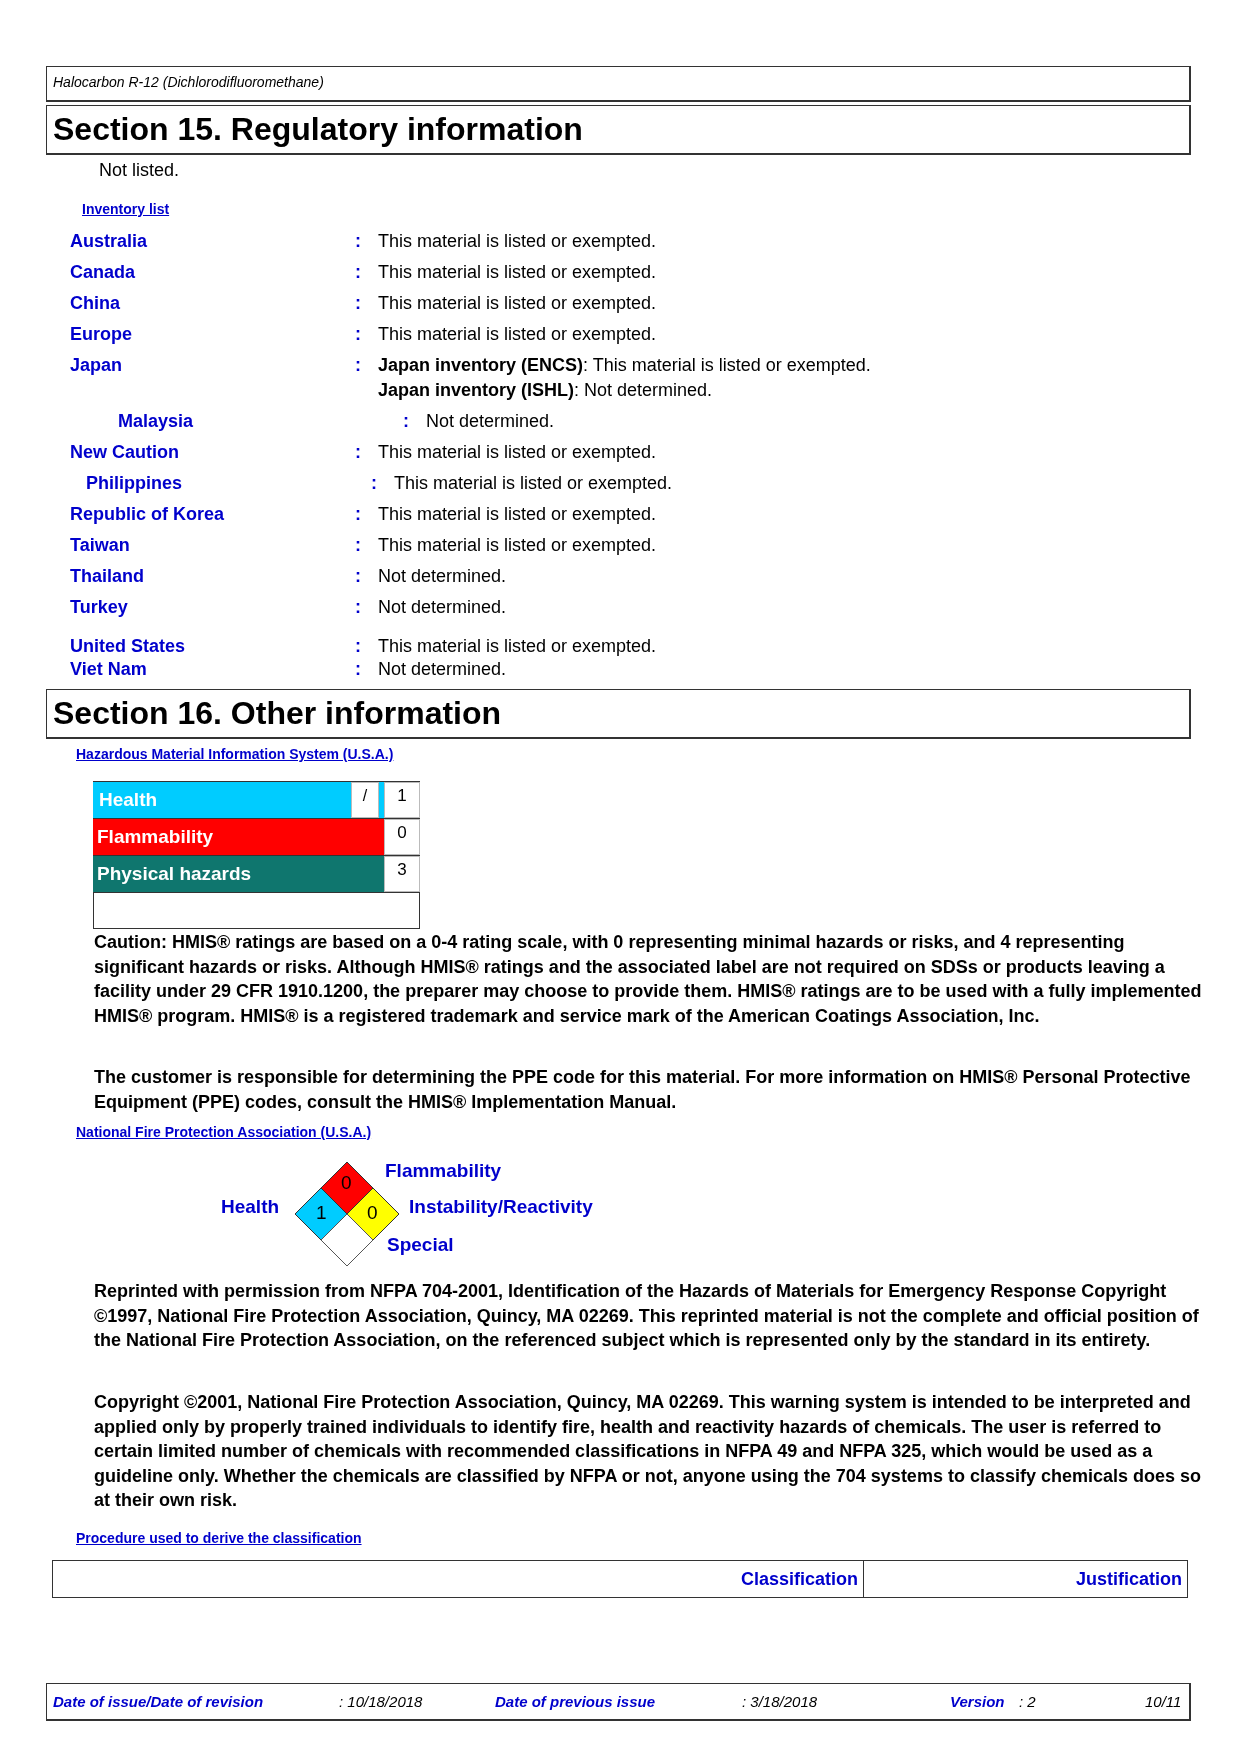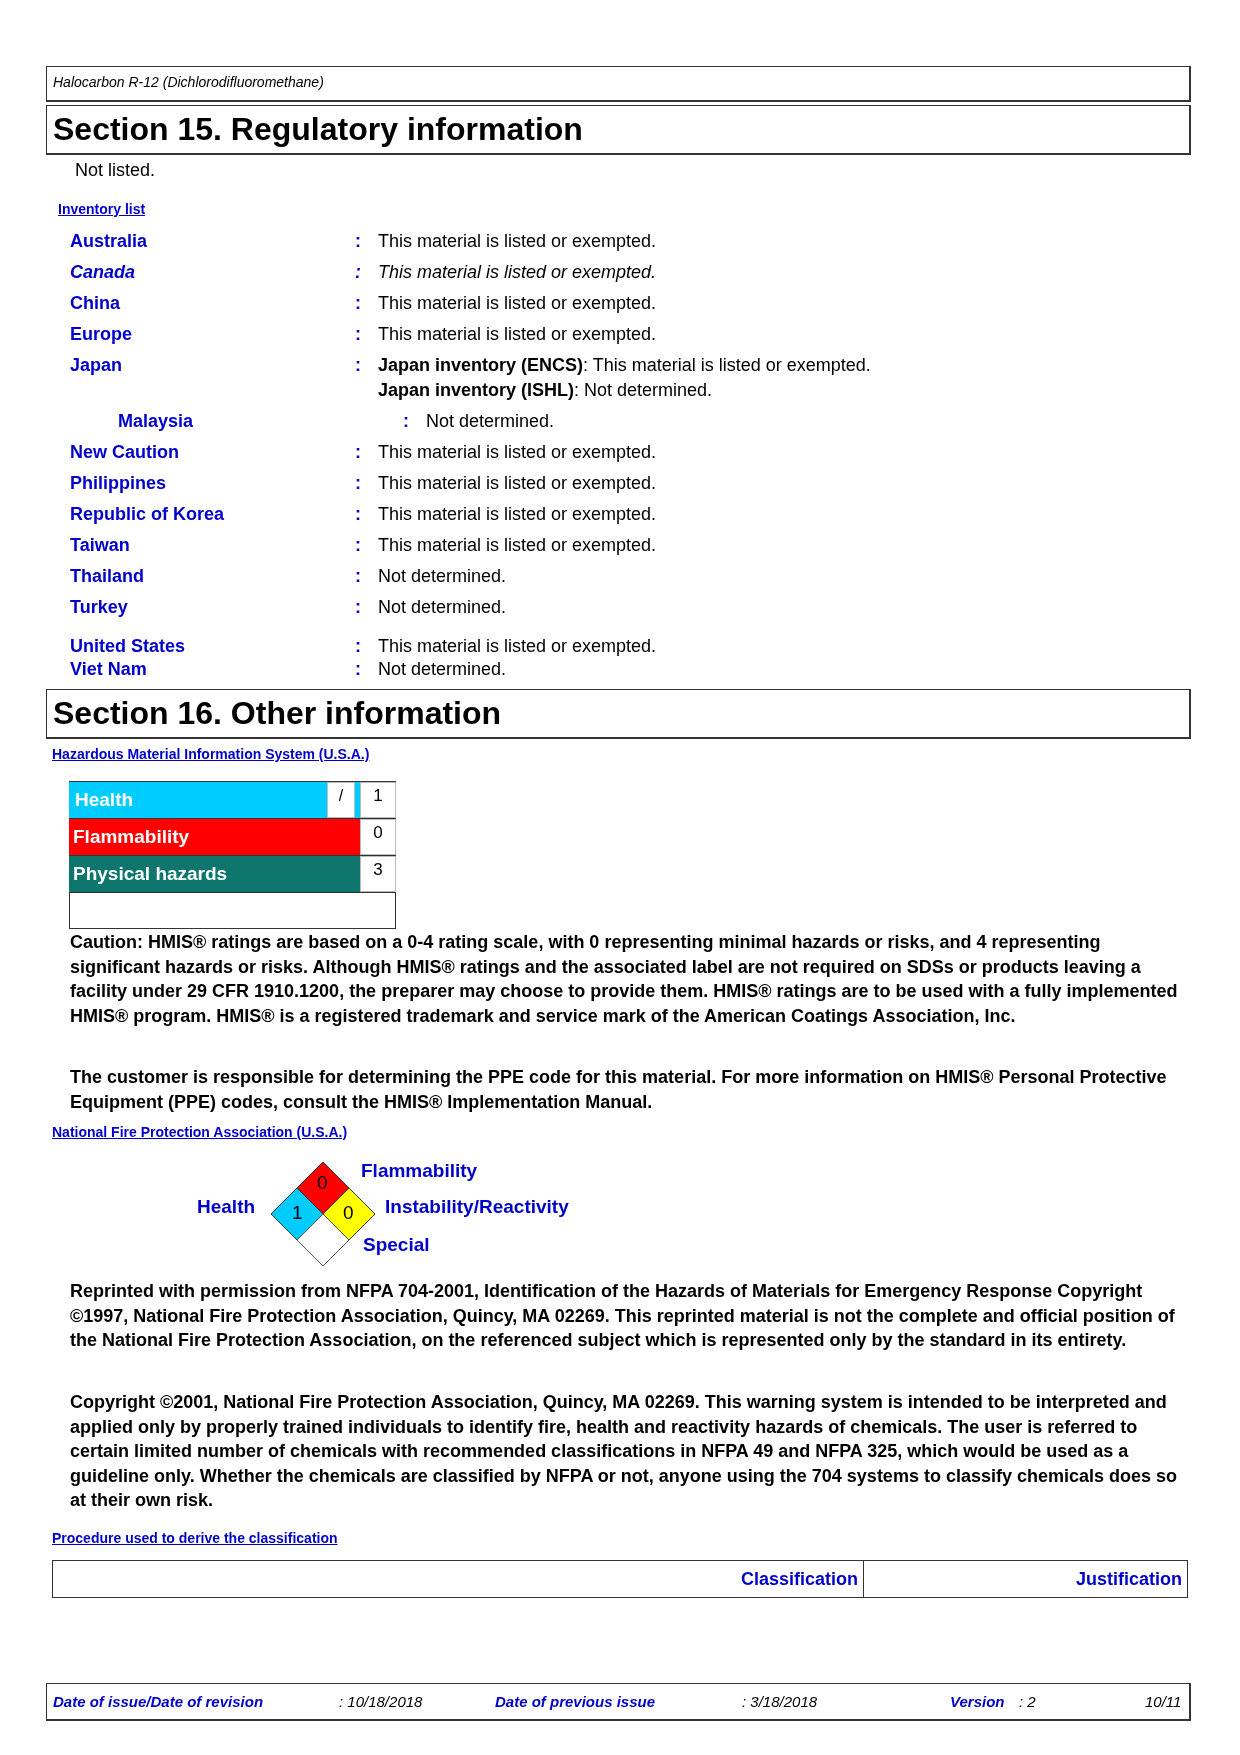"Halocarbon R-12" .abs { padding-left: none -> 24px }
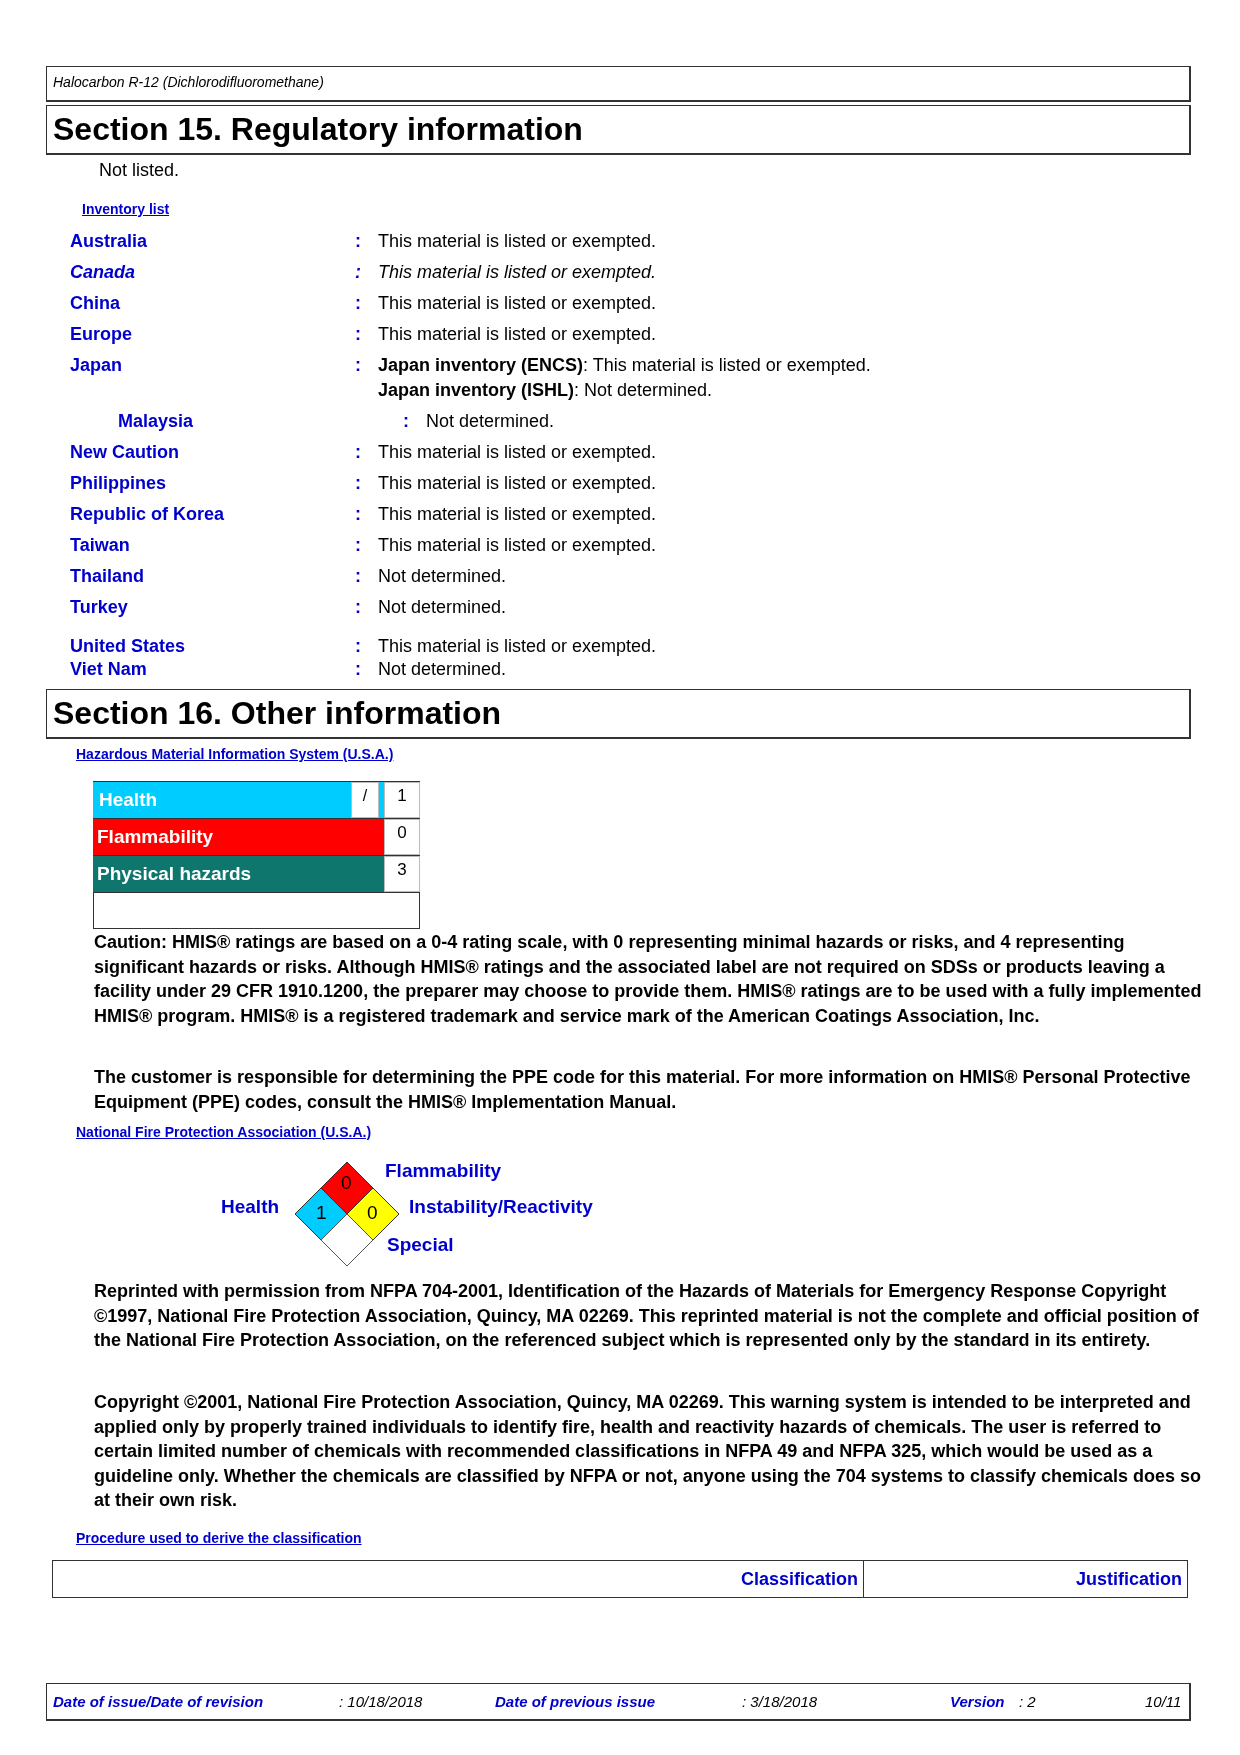"Canada" div.abs { font-style: italic -> none }
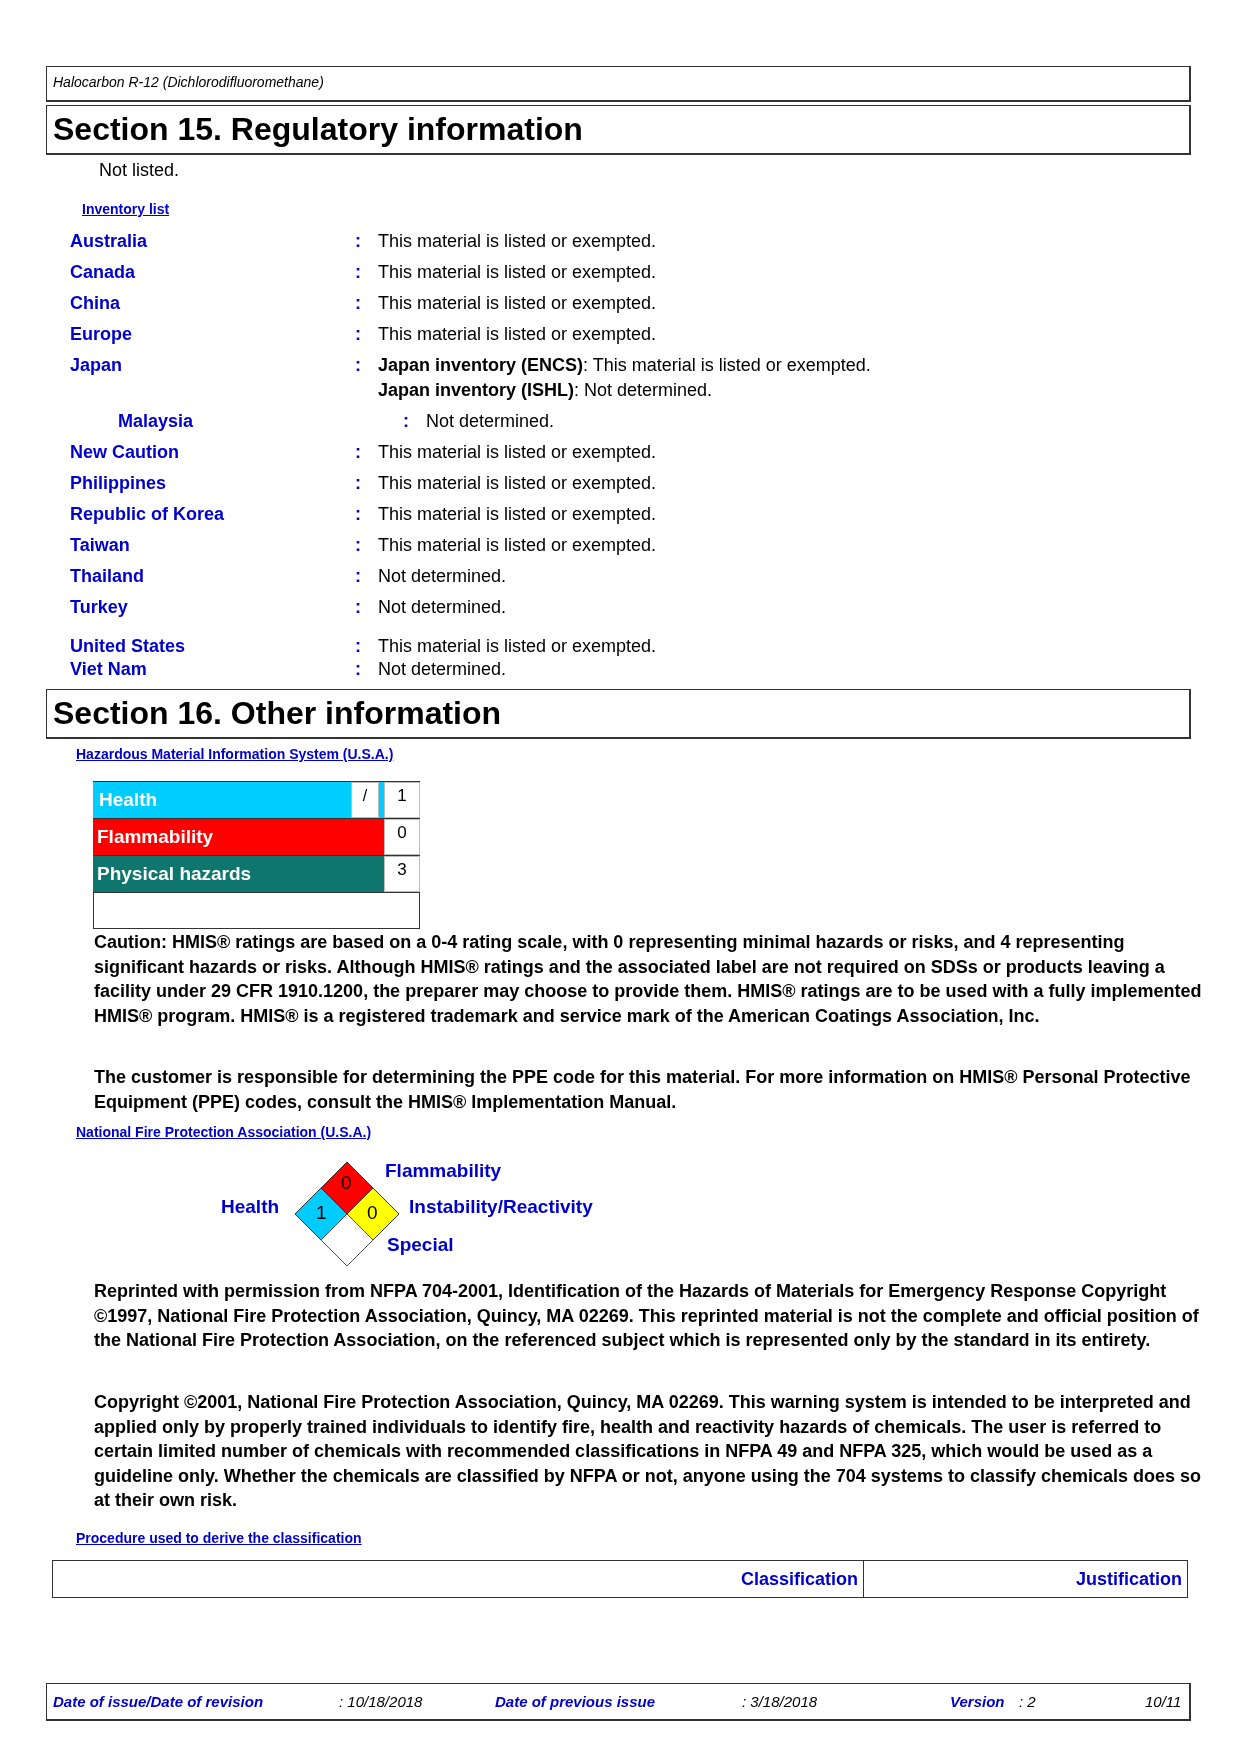"Philippines" div.abs { margin-left: none -> 16px }
